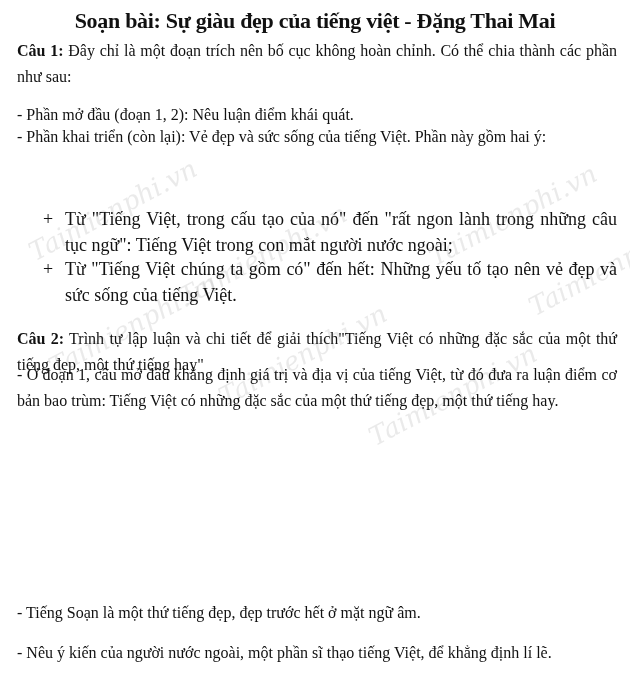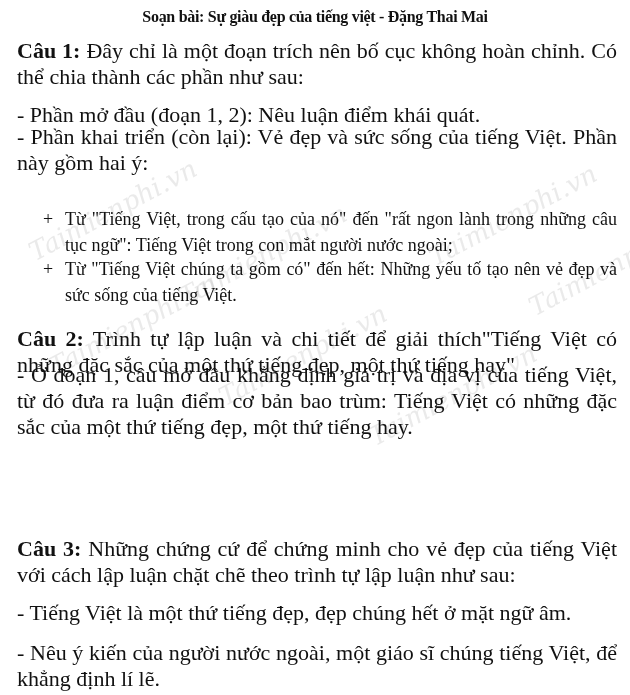"Soạn bài: Sự giàu đẹp" .title { font-size: 16px -> 22px }
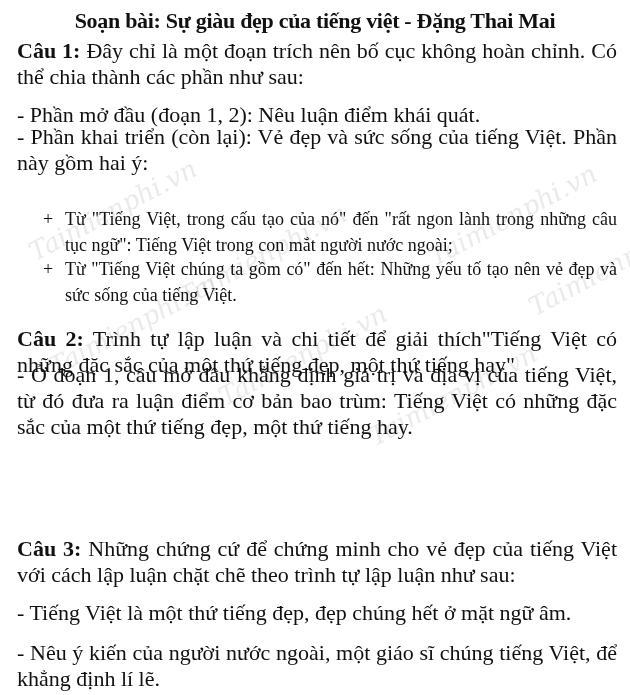"Câu 1: Đây chỉ là" .para { font-size: 22px -> 16px }
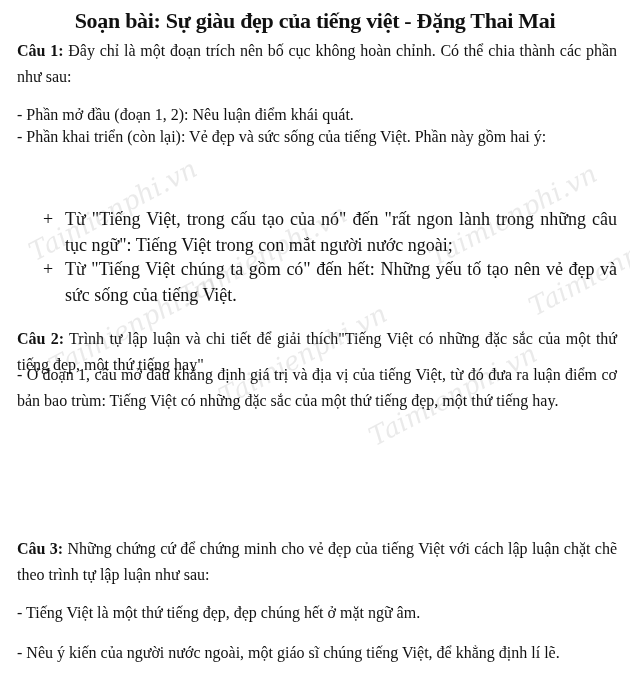"Câu 3: Những chứng cứ" div.para { html: <div> <b>Câu 3:</b><span> Những chứng cứ để chứng minh cho vẻ đẹp của tiếng Việt với cách lập luận chặt chẽ theo trình tự lập luận như sau:</span> </div> -> none }
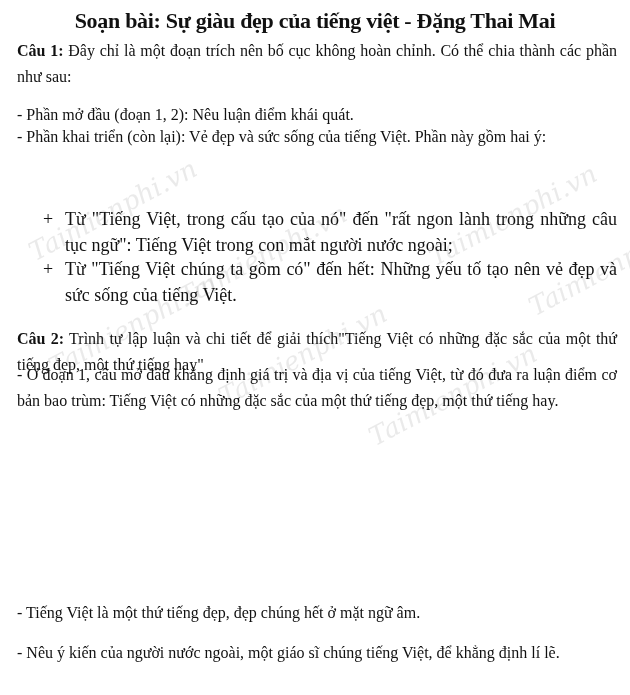"- Tiếng Việt là một" span { text: Việt là một thứ tiếng đẹp, đẹp chúng -> Soạn là một thứ tiếng đẹp, đẹp trước }
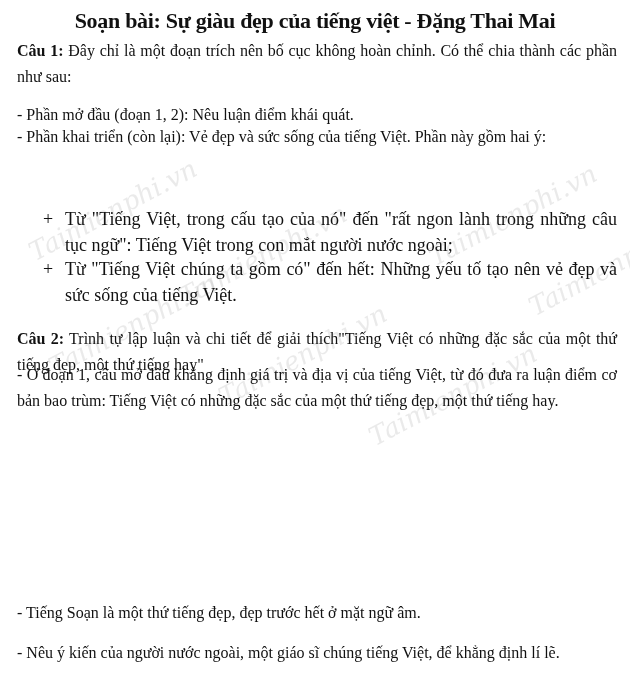"- Nêu ý kiến của" span { text: giáo sĩ chúng -> phần sĩ thạo }
